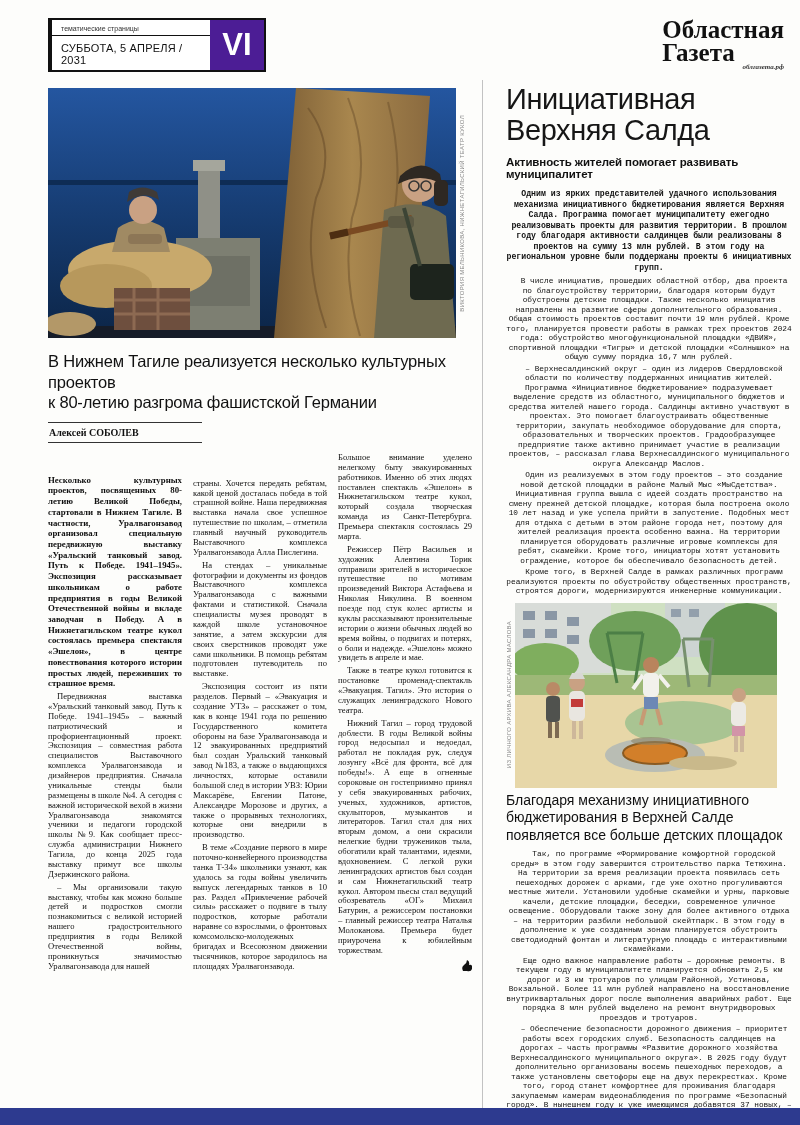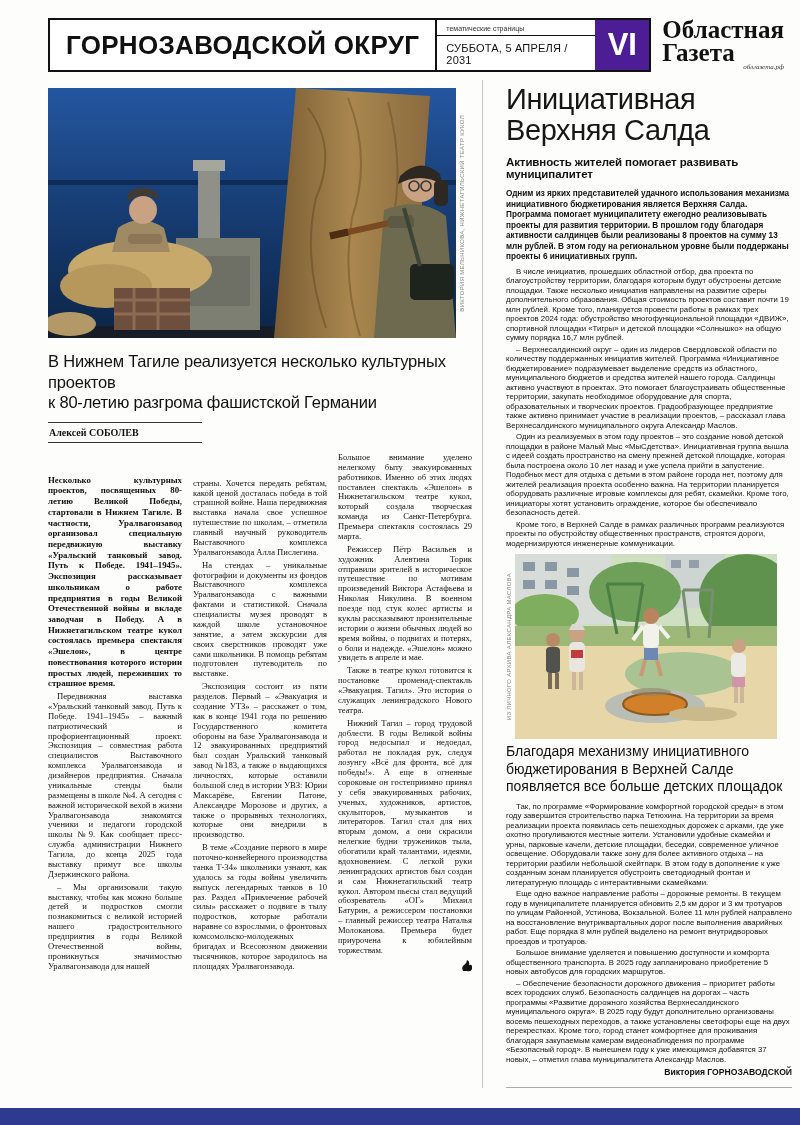"ГОРНОЗАВОДСКОЙ ОКРУГ" div.section-title { html: <div>ГОРНОЗАВОДСКОЙ ОКРУГ</div> -> none }
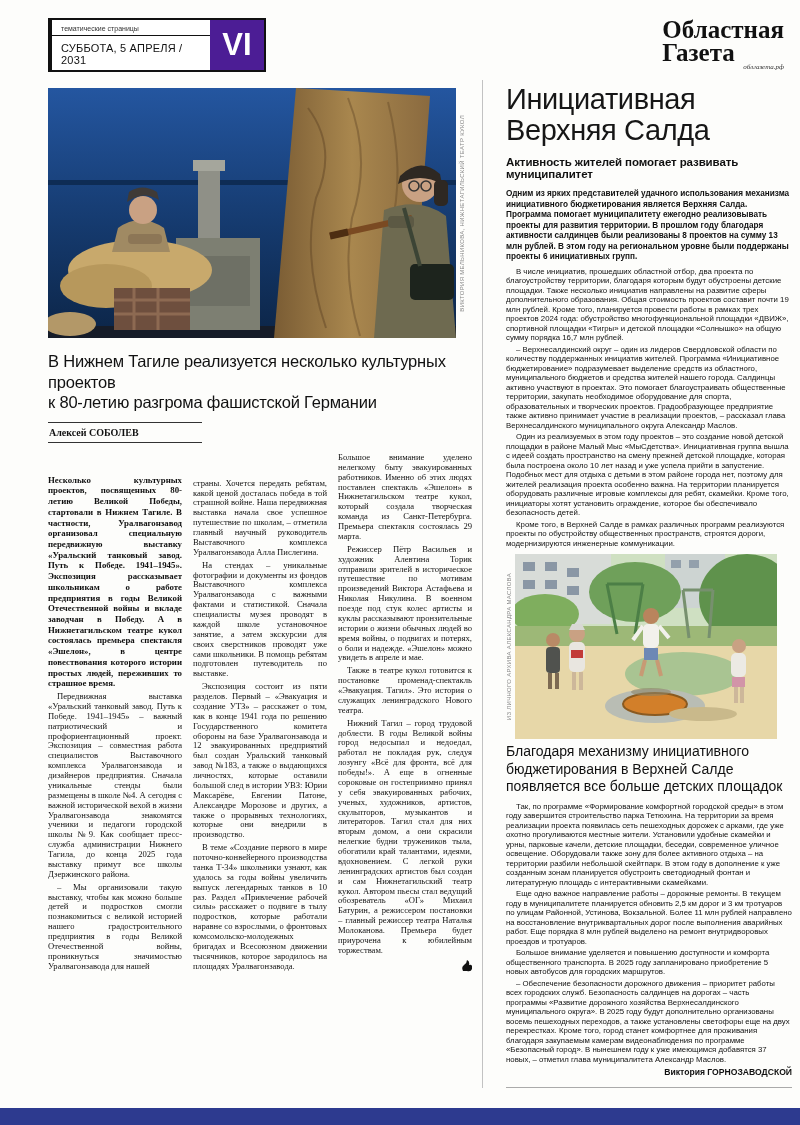"облгазета.рф" .np-logo .site { font-weight: normal -> bold }
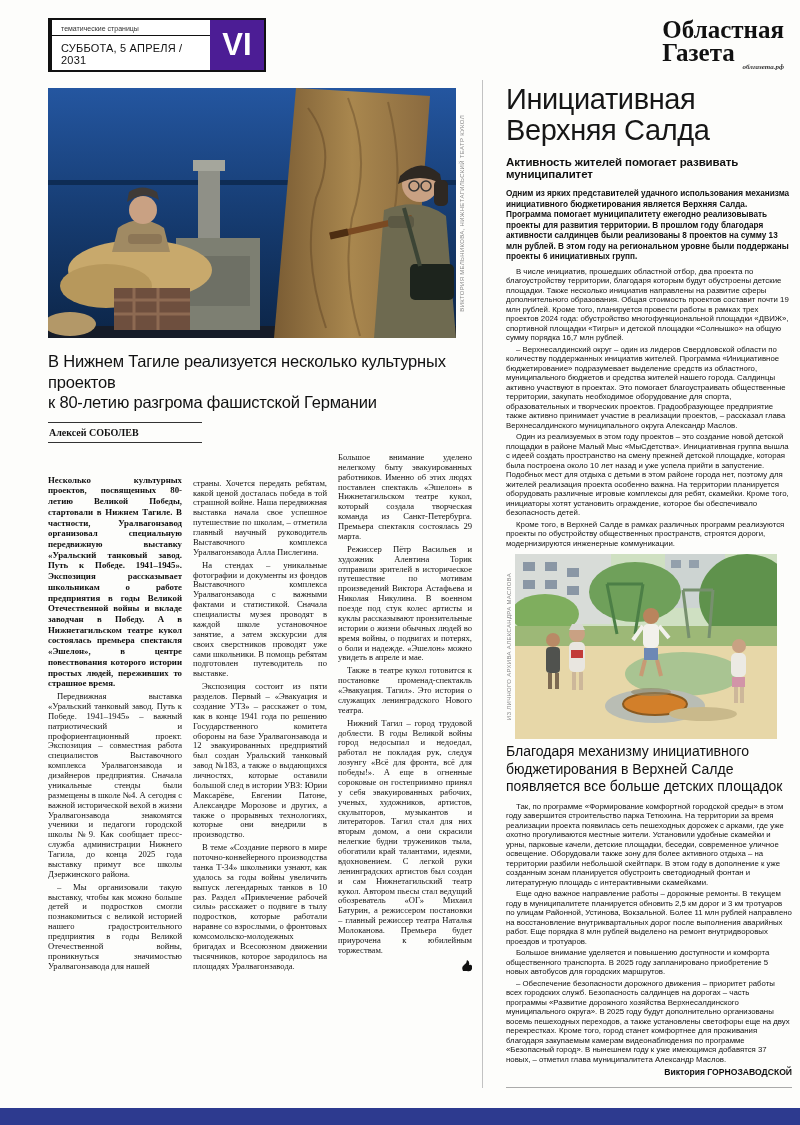"Одним из ярких представителей удачного" .right-body p { font-family: none -> Liberation Mono, monospace; text-align: left -> center }
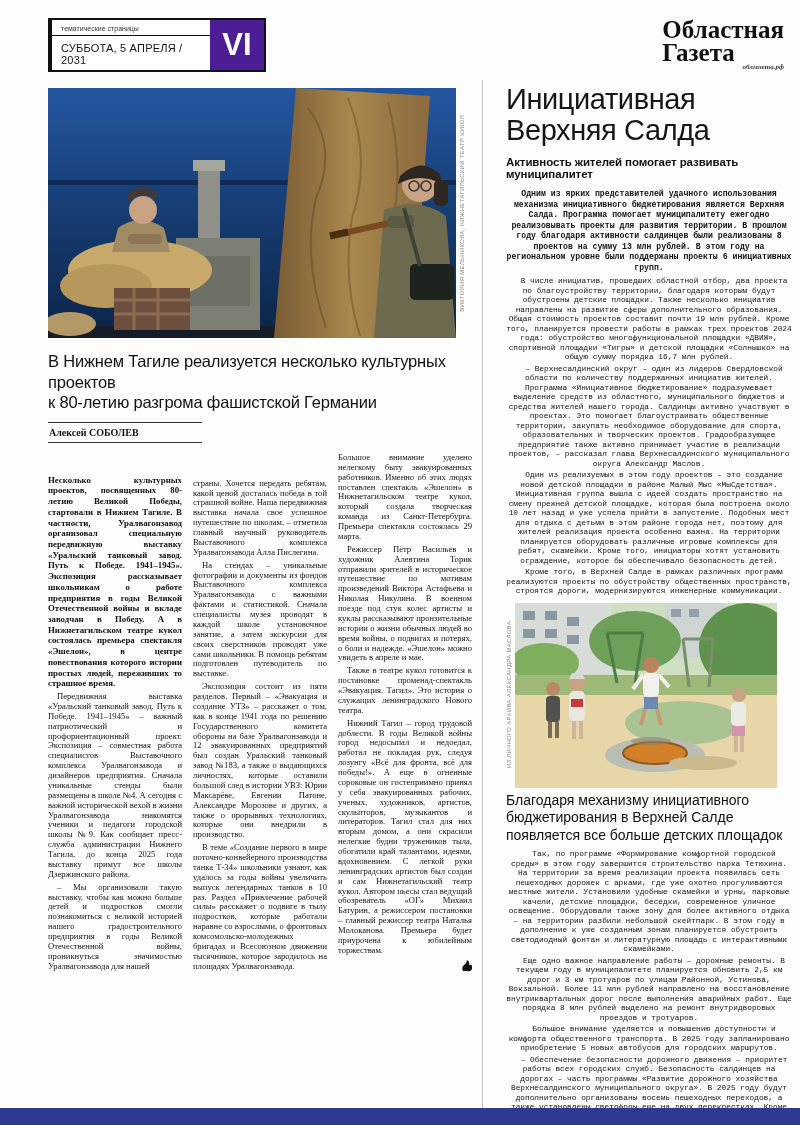"Большое внимание уделяется и повышению" p.ind { html: <p>Большое внимание уделяется и повышению доступности и комфорта общественного транспорта. В 2025 году запланировано приобретение 5 новых автобусов для городских маршрутов.</p> -> none }
